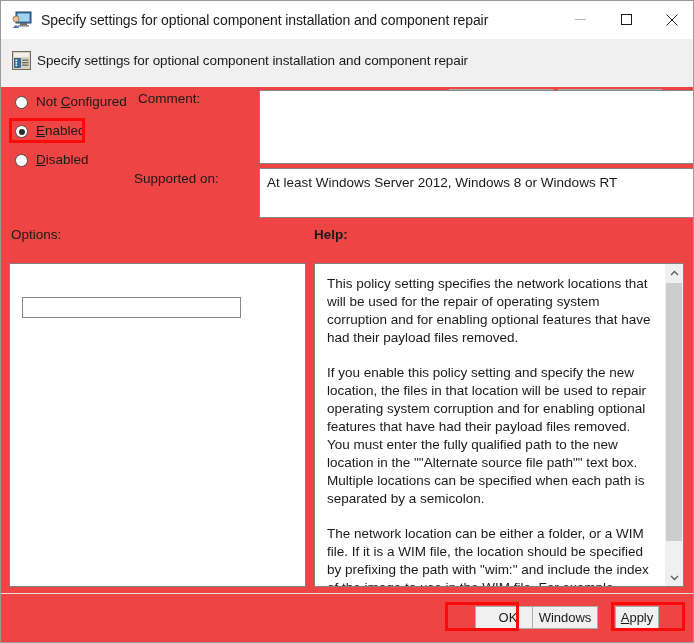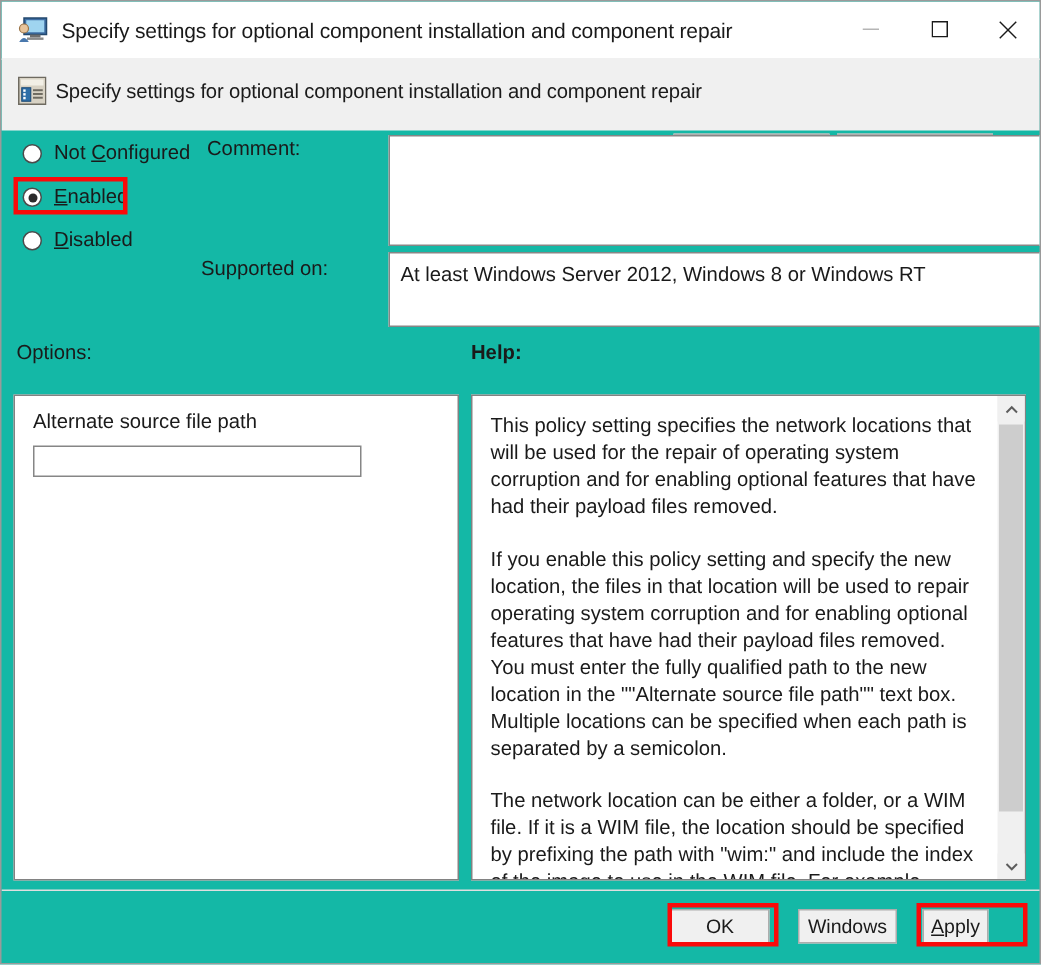"Specify settings for optional component" #dialog { background: #14b8a6 -> #ef4444 }
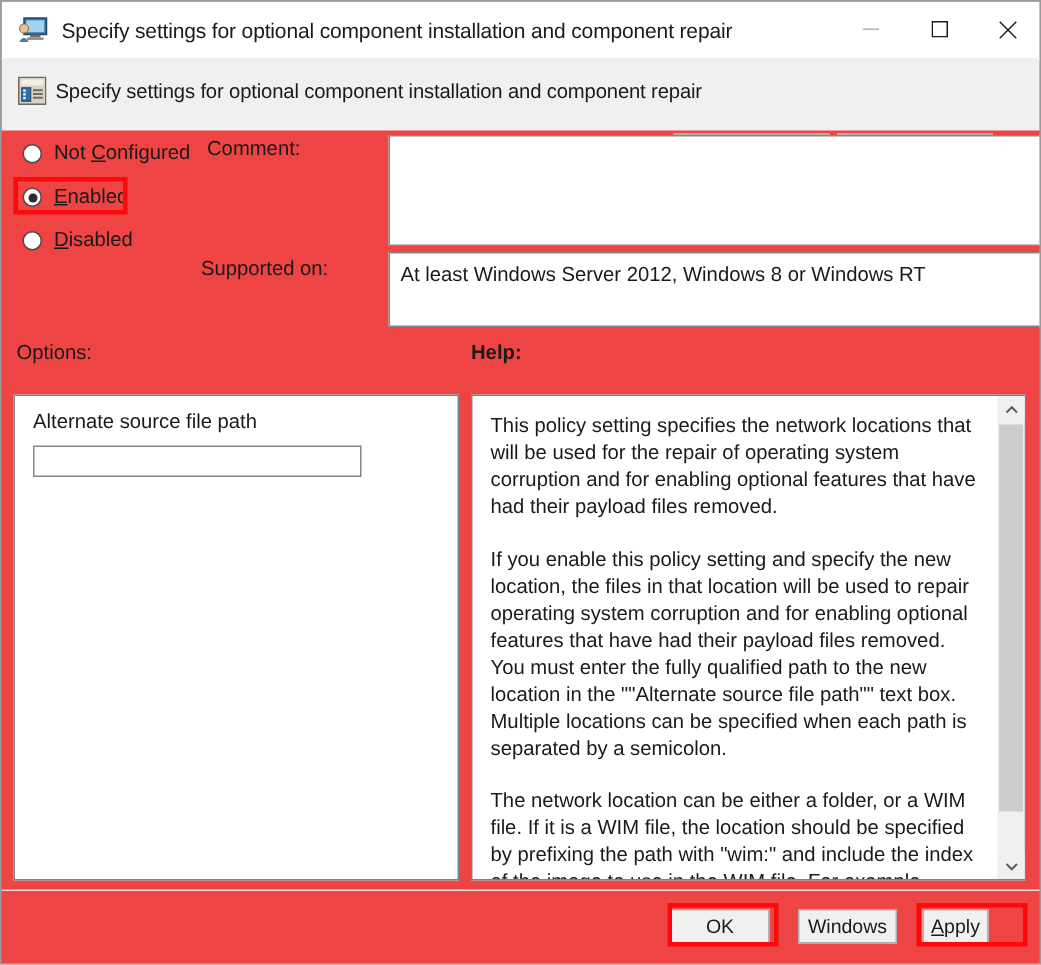"Alternate source file path" div.opt-caption { html: <div>Alternate source file path</div> -> none }
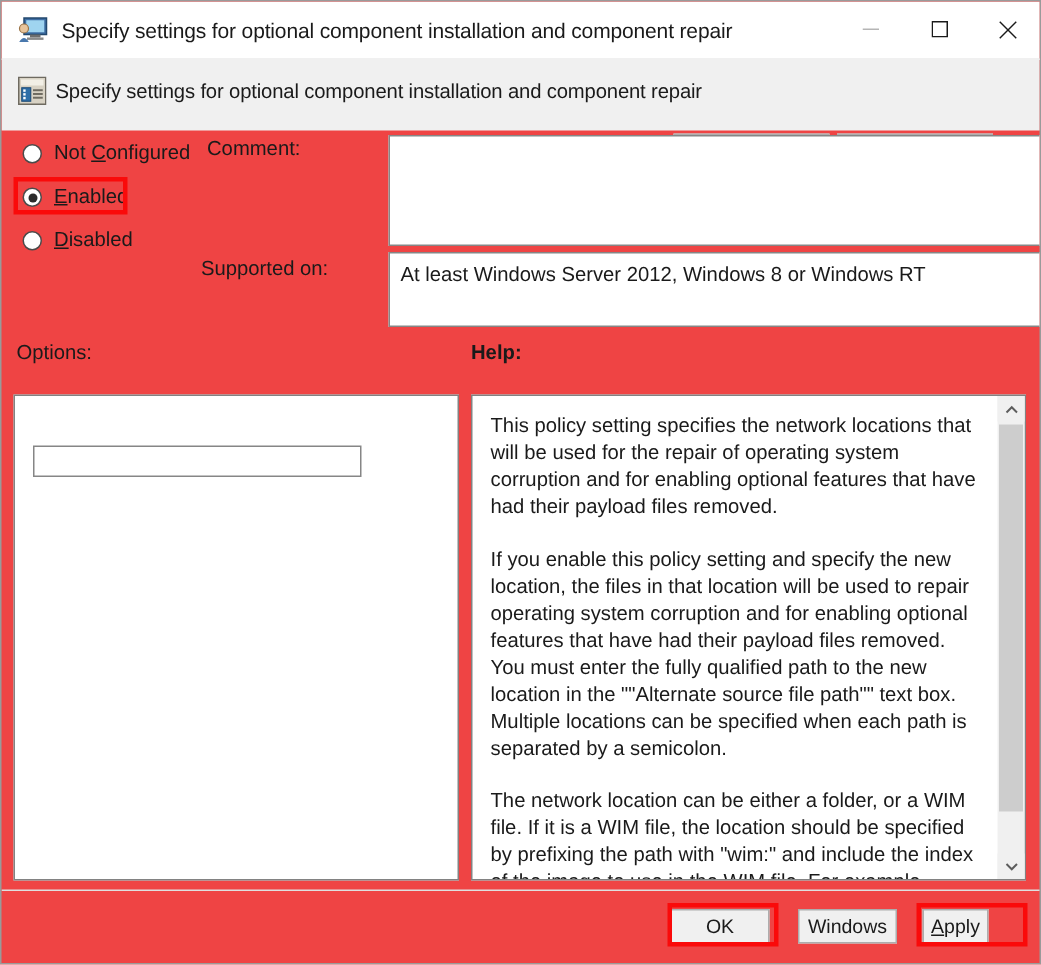"OK" .btn-ok { left: 446px -> 474px }
